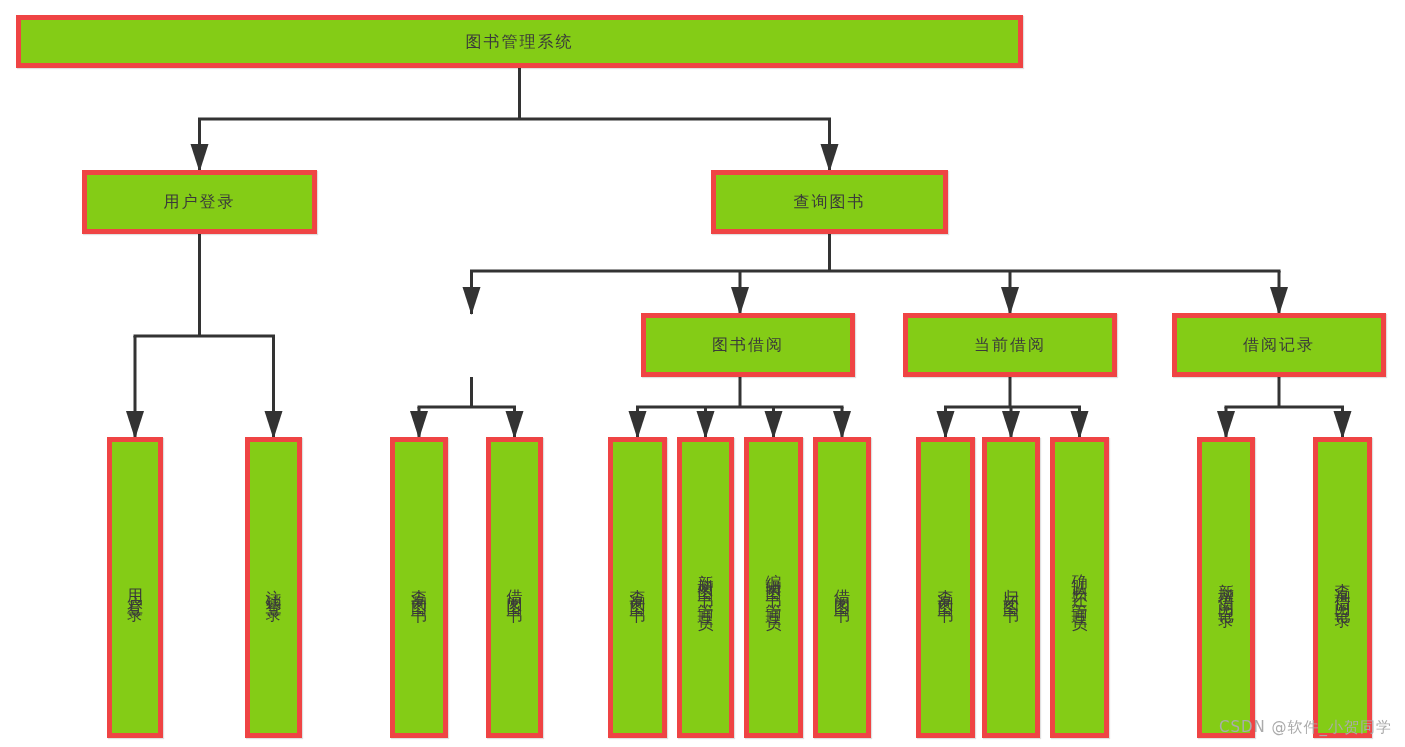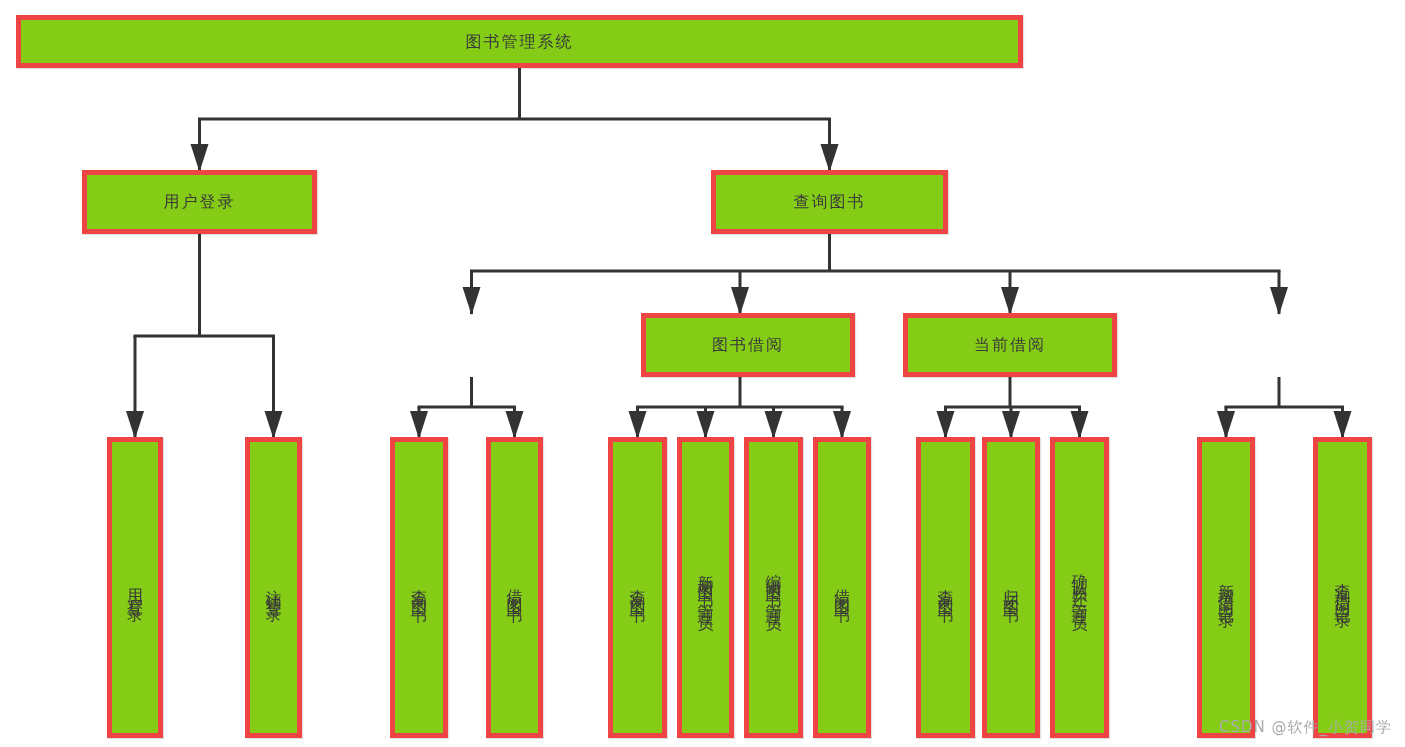"借阅记录" div.node { html: none -> <div> <span>借阅记录</span> </div> }
